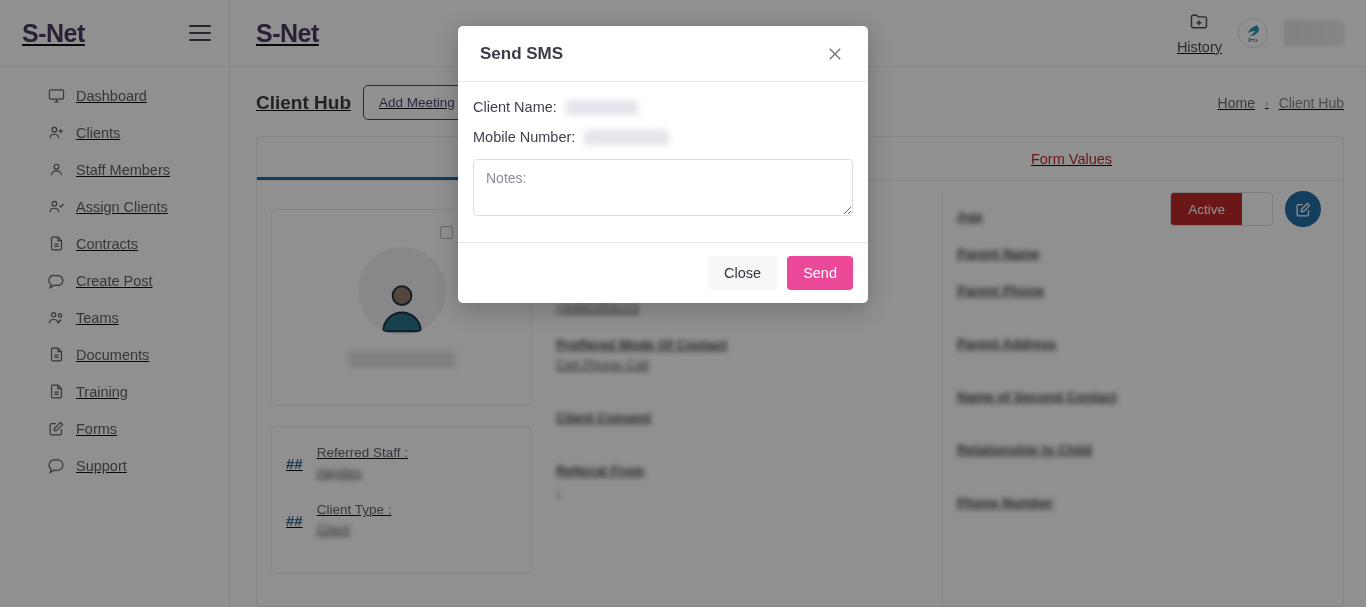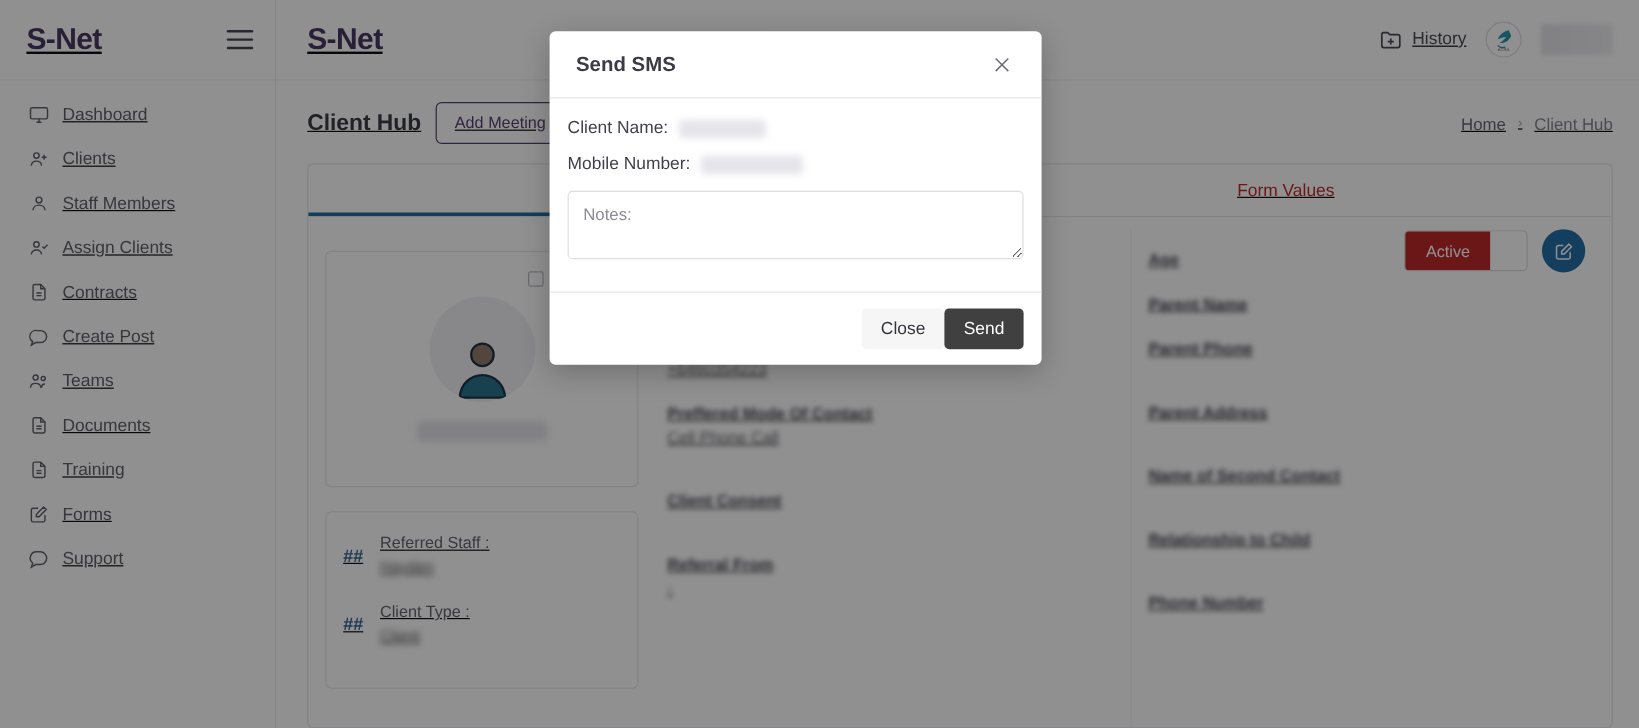"History" .history-btn { flex-direction: none -> column }
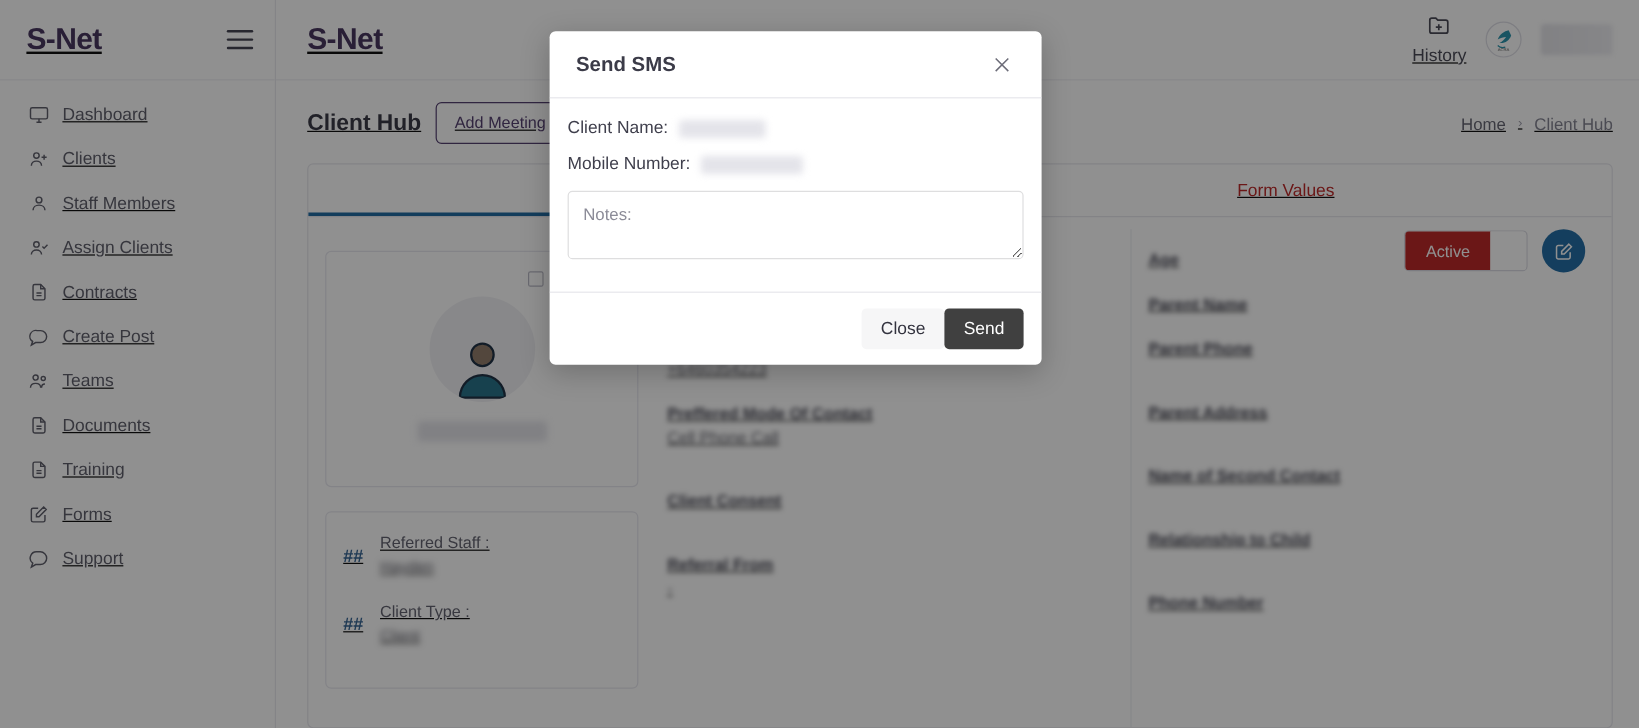"Dashboard" .nav { padding-left: none -> 24px }
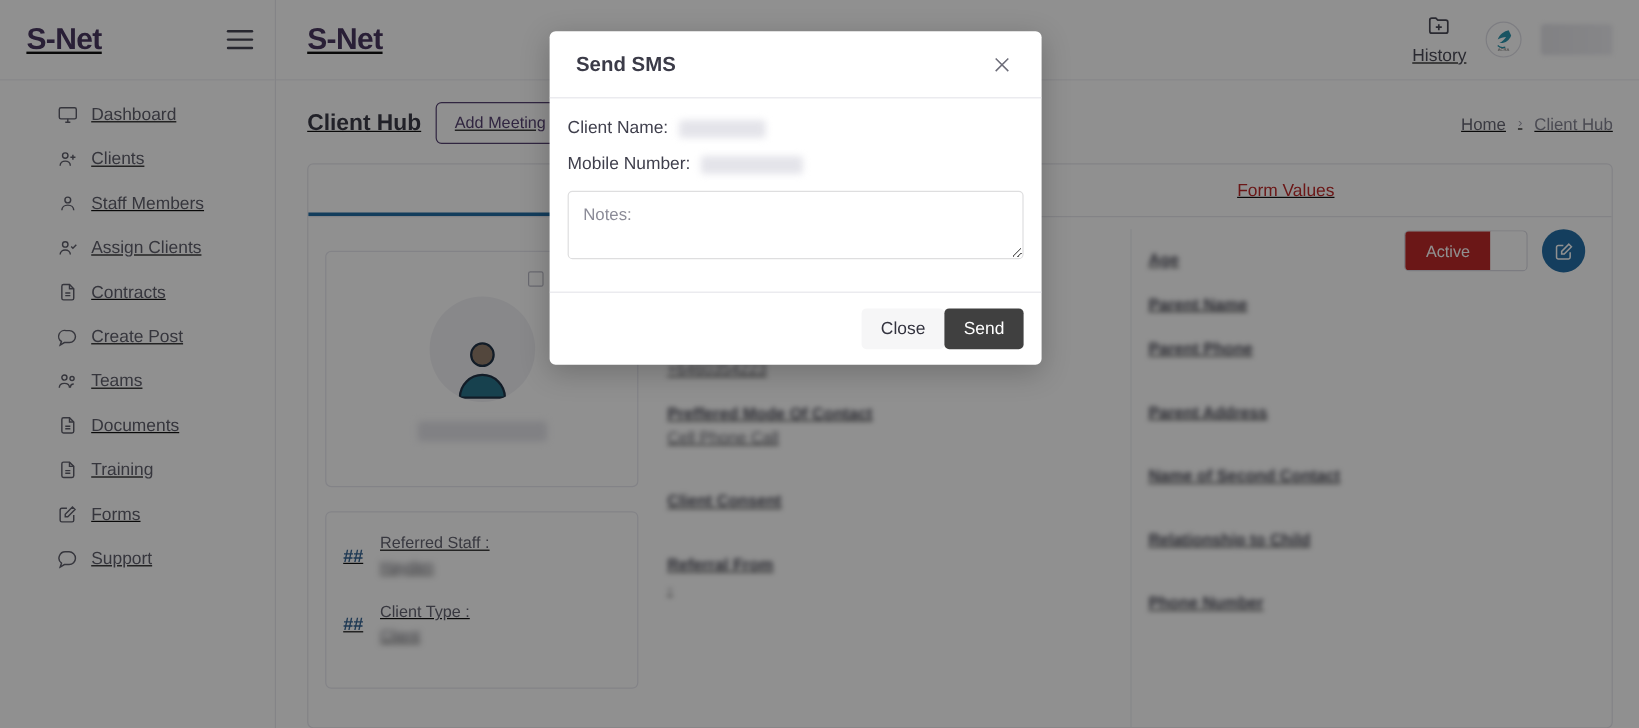"Close" .modal-footer { gap: none -> 10px }
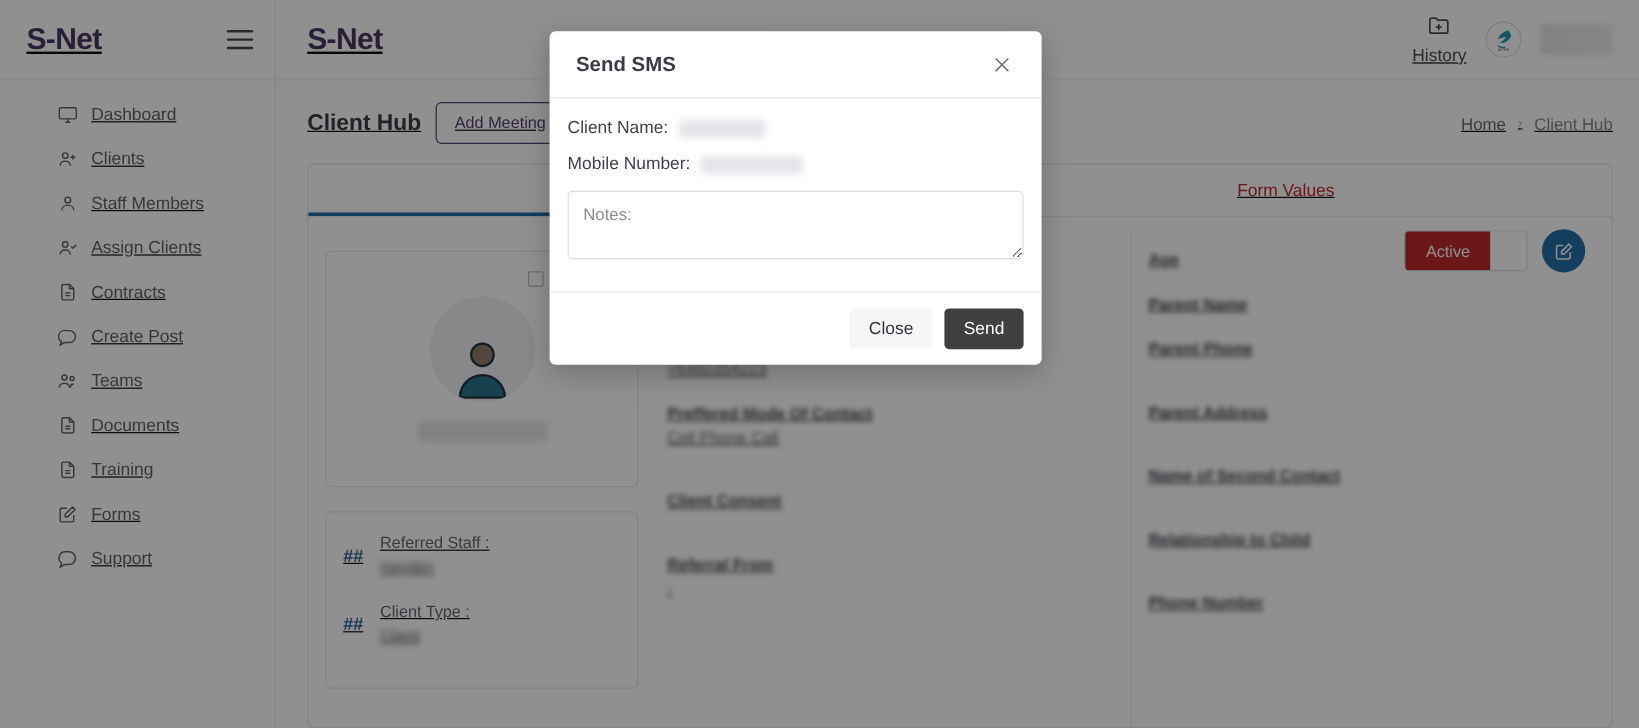"Send" .btn-send { background: #404040 -> #ec4899 }
